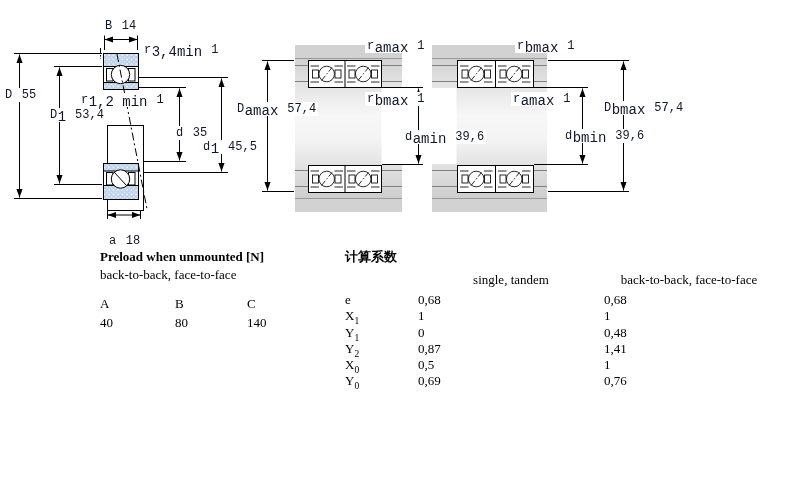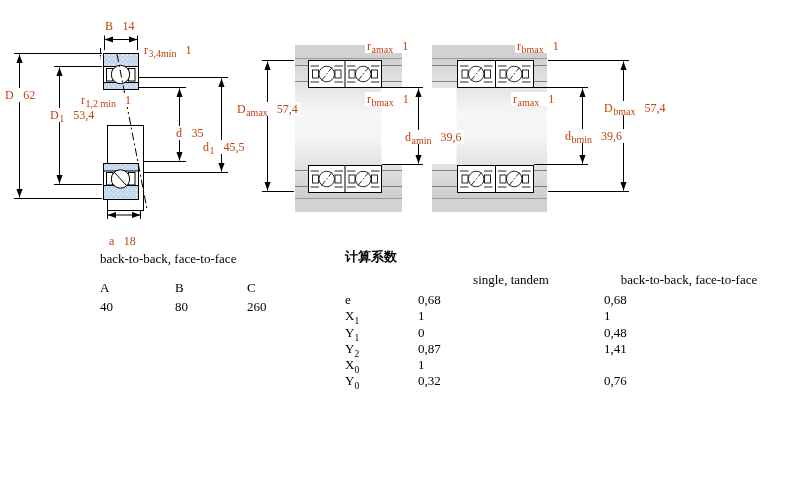"B 14" .dlab { color: #c2410c -> #0f172a; font-family: Liberation Serif, serif -> Liberation Mono, monospace }
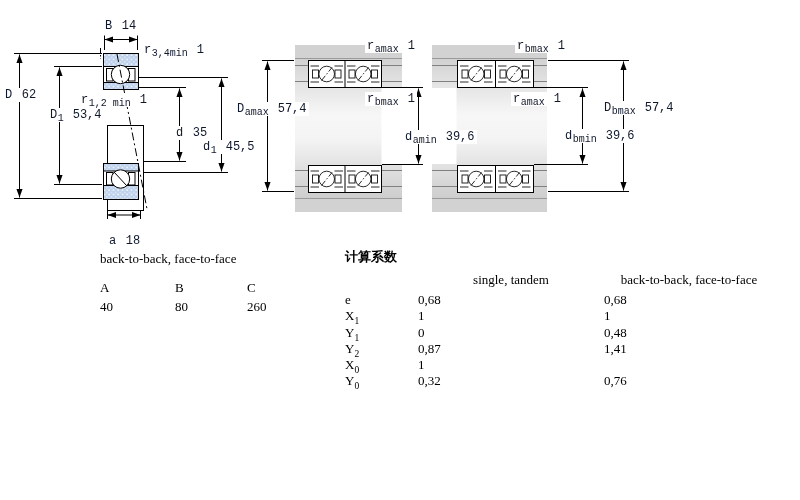"3,4min" .dlab sub { font-size: 10px -> 14px }
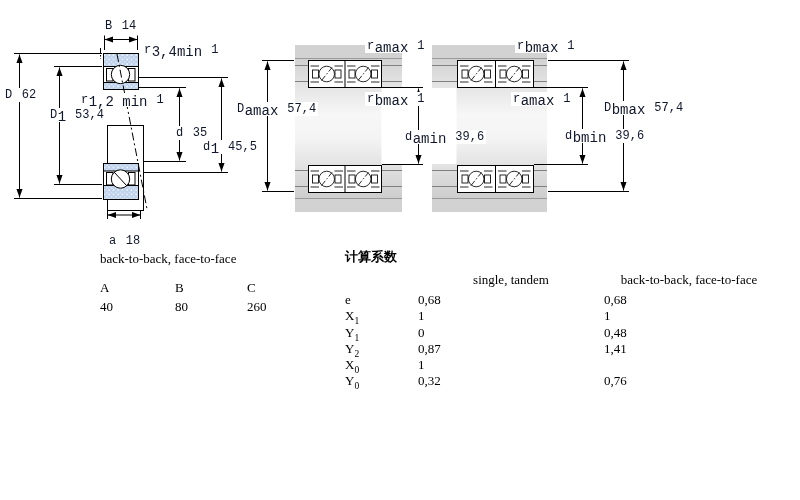"62" span.v { text: 62 -> 55 }
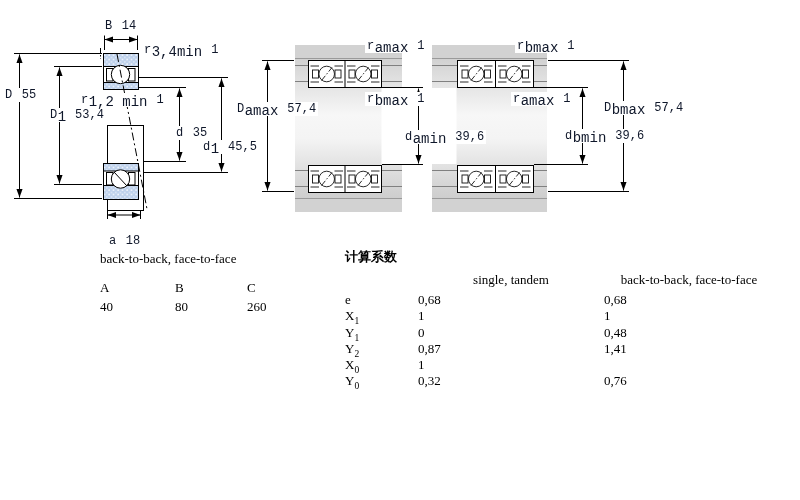"Preload when unmounted [N]" div.title { html: none -> <div>Preload when unmounted [N]</div> }
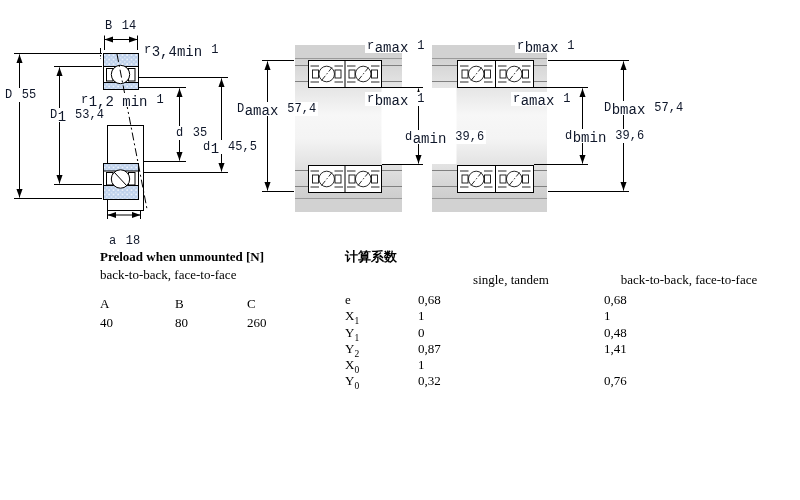"260" span { text: 260 -> 140 }
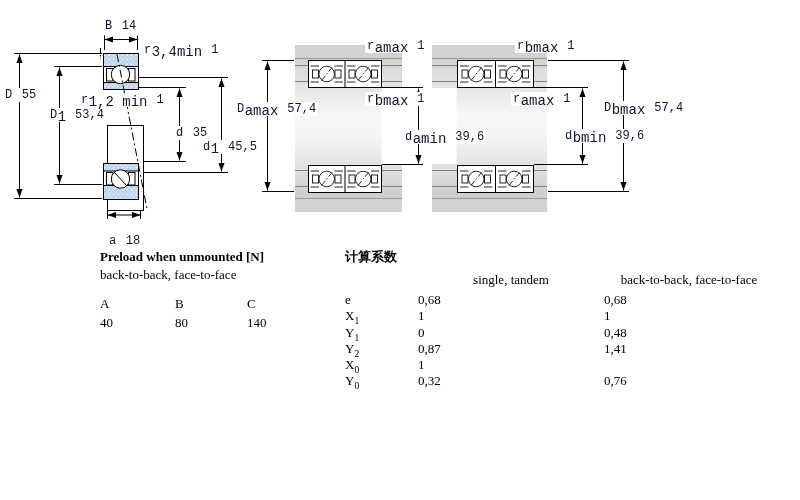"0,5" span { html: none -> <span>0,5</span> }
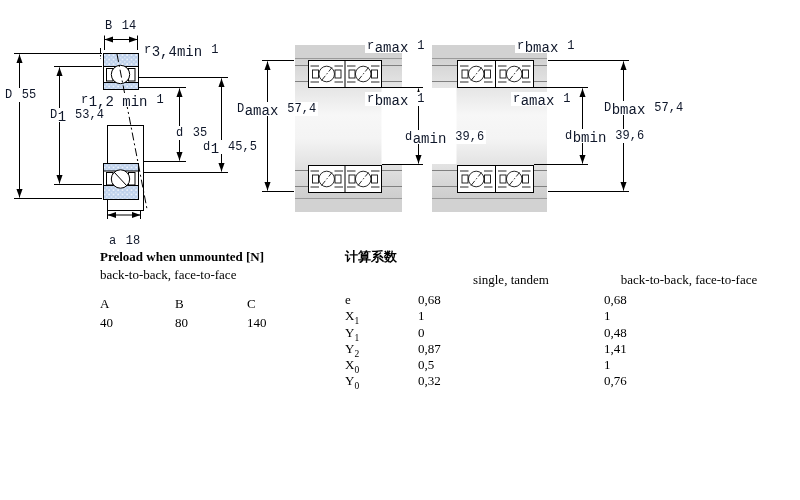"0,32" span { text: 0,32 -> 0,69 }
